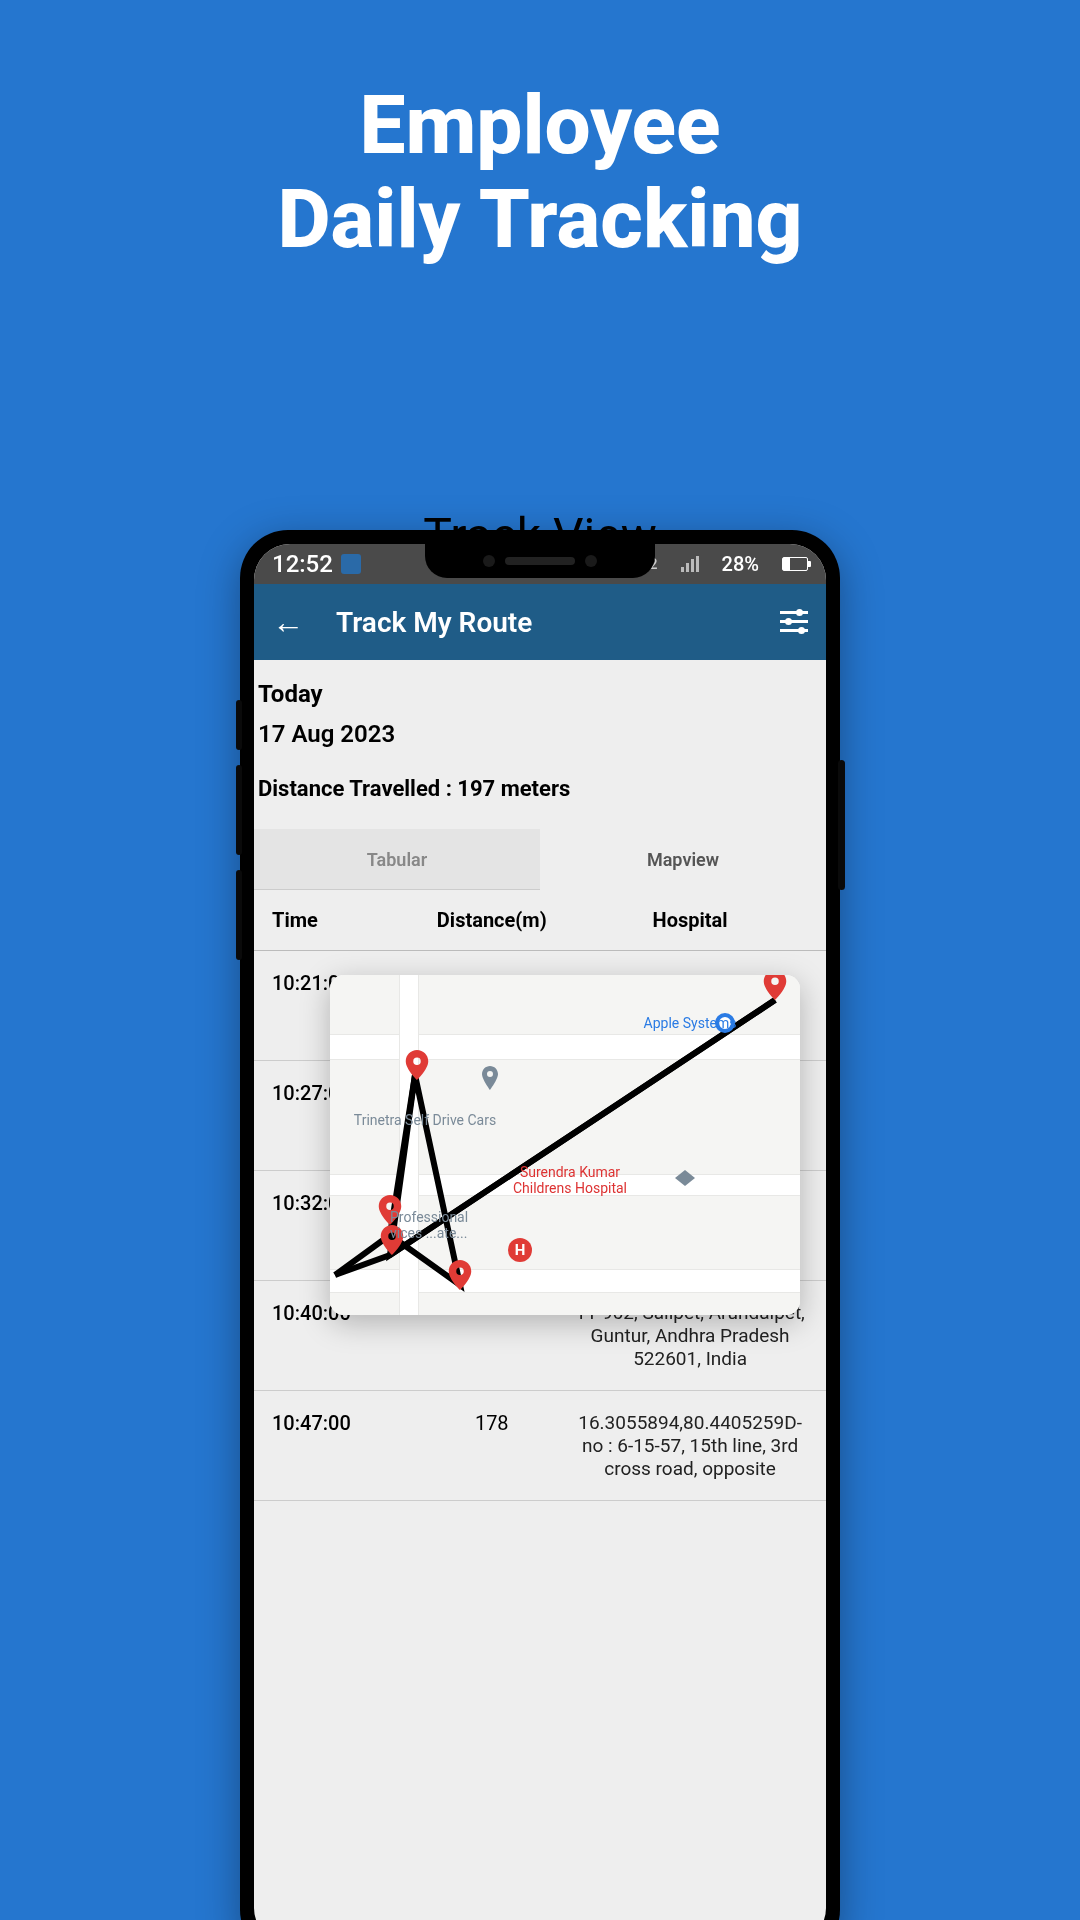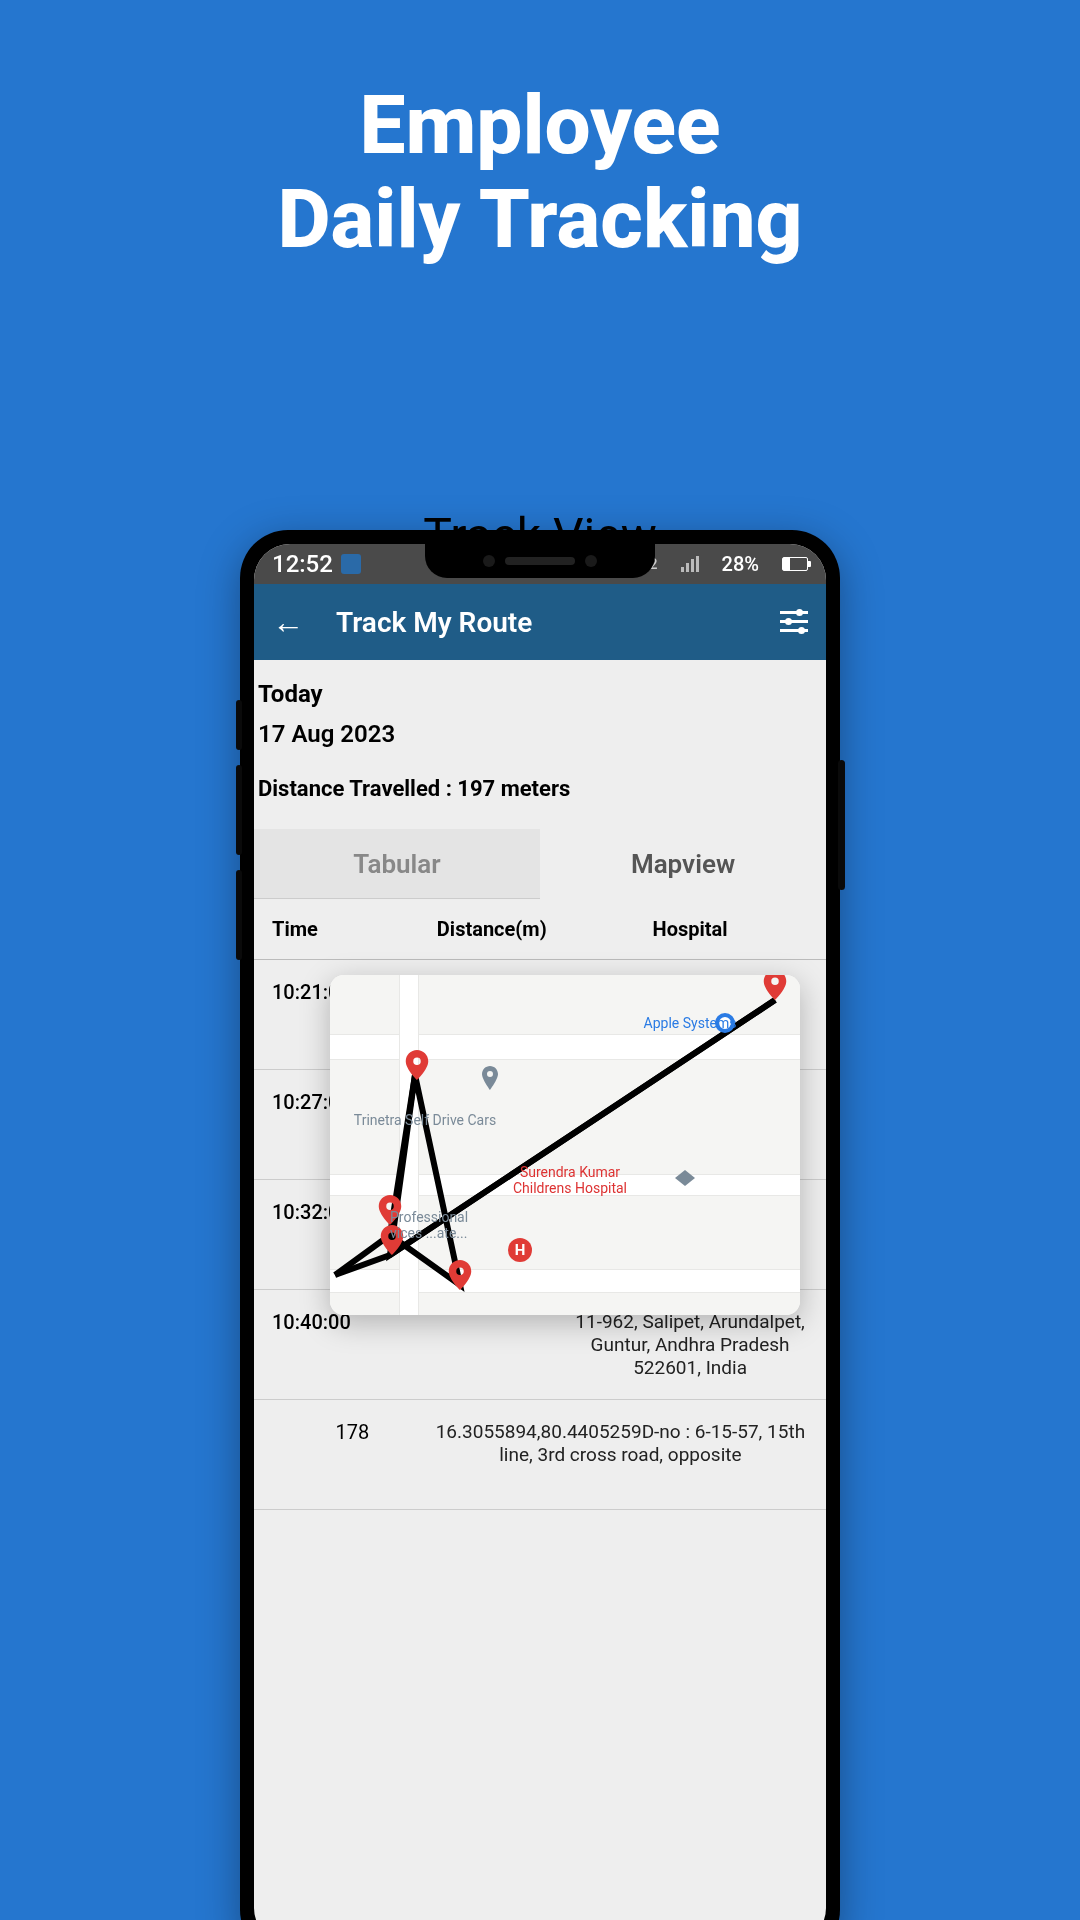"Tabular" .tab { font-size: 26px -> 18px }
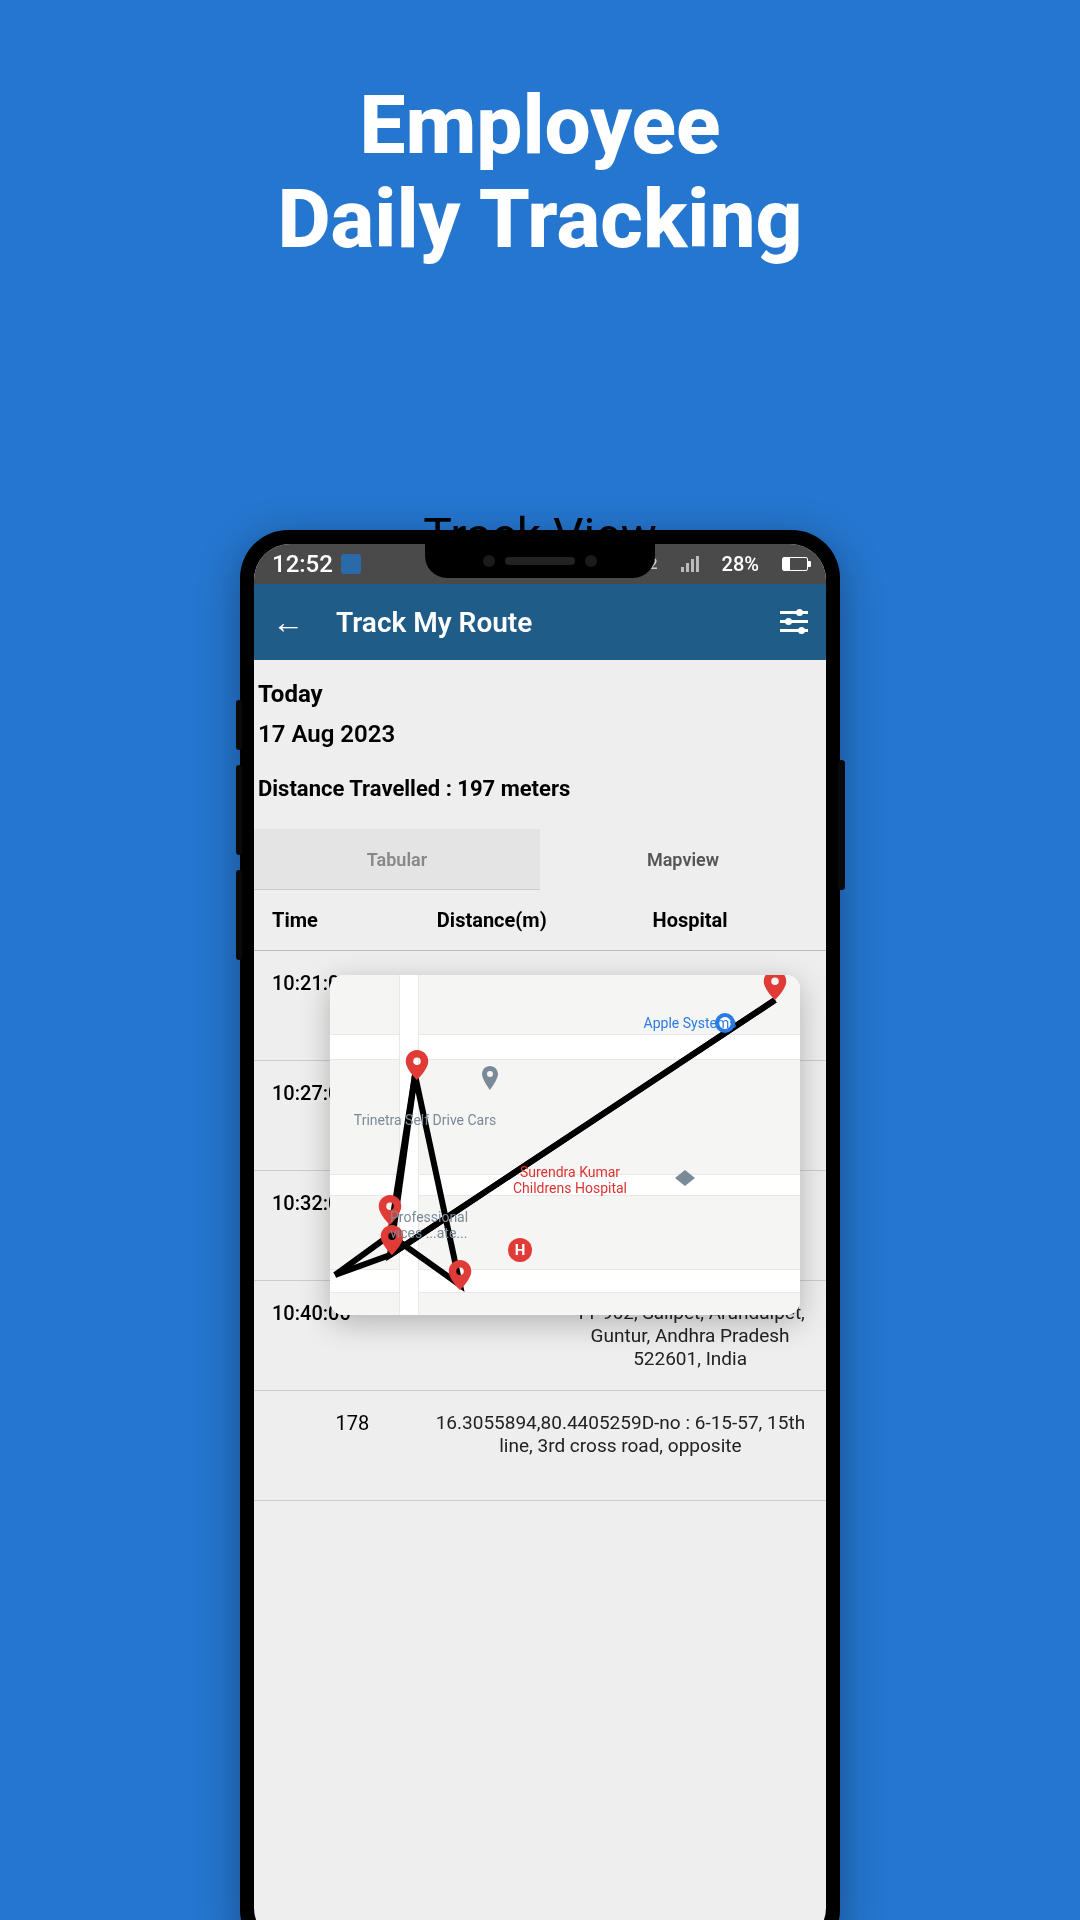"10:47:00" div.col-time { html: none -> <div>10:47:00</div> }
